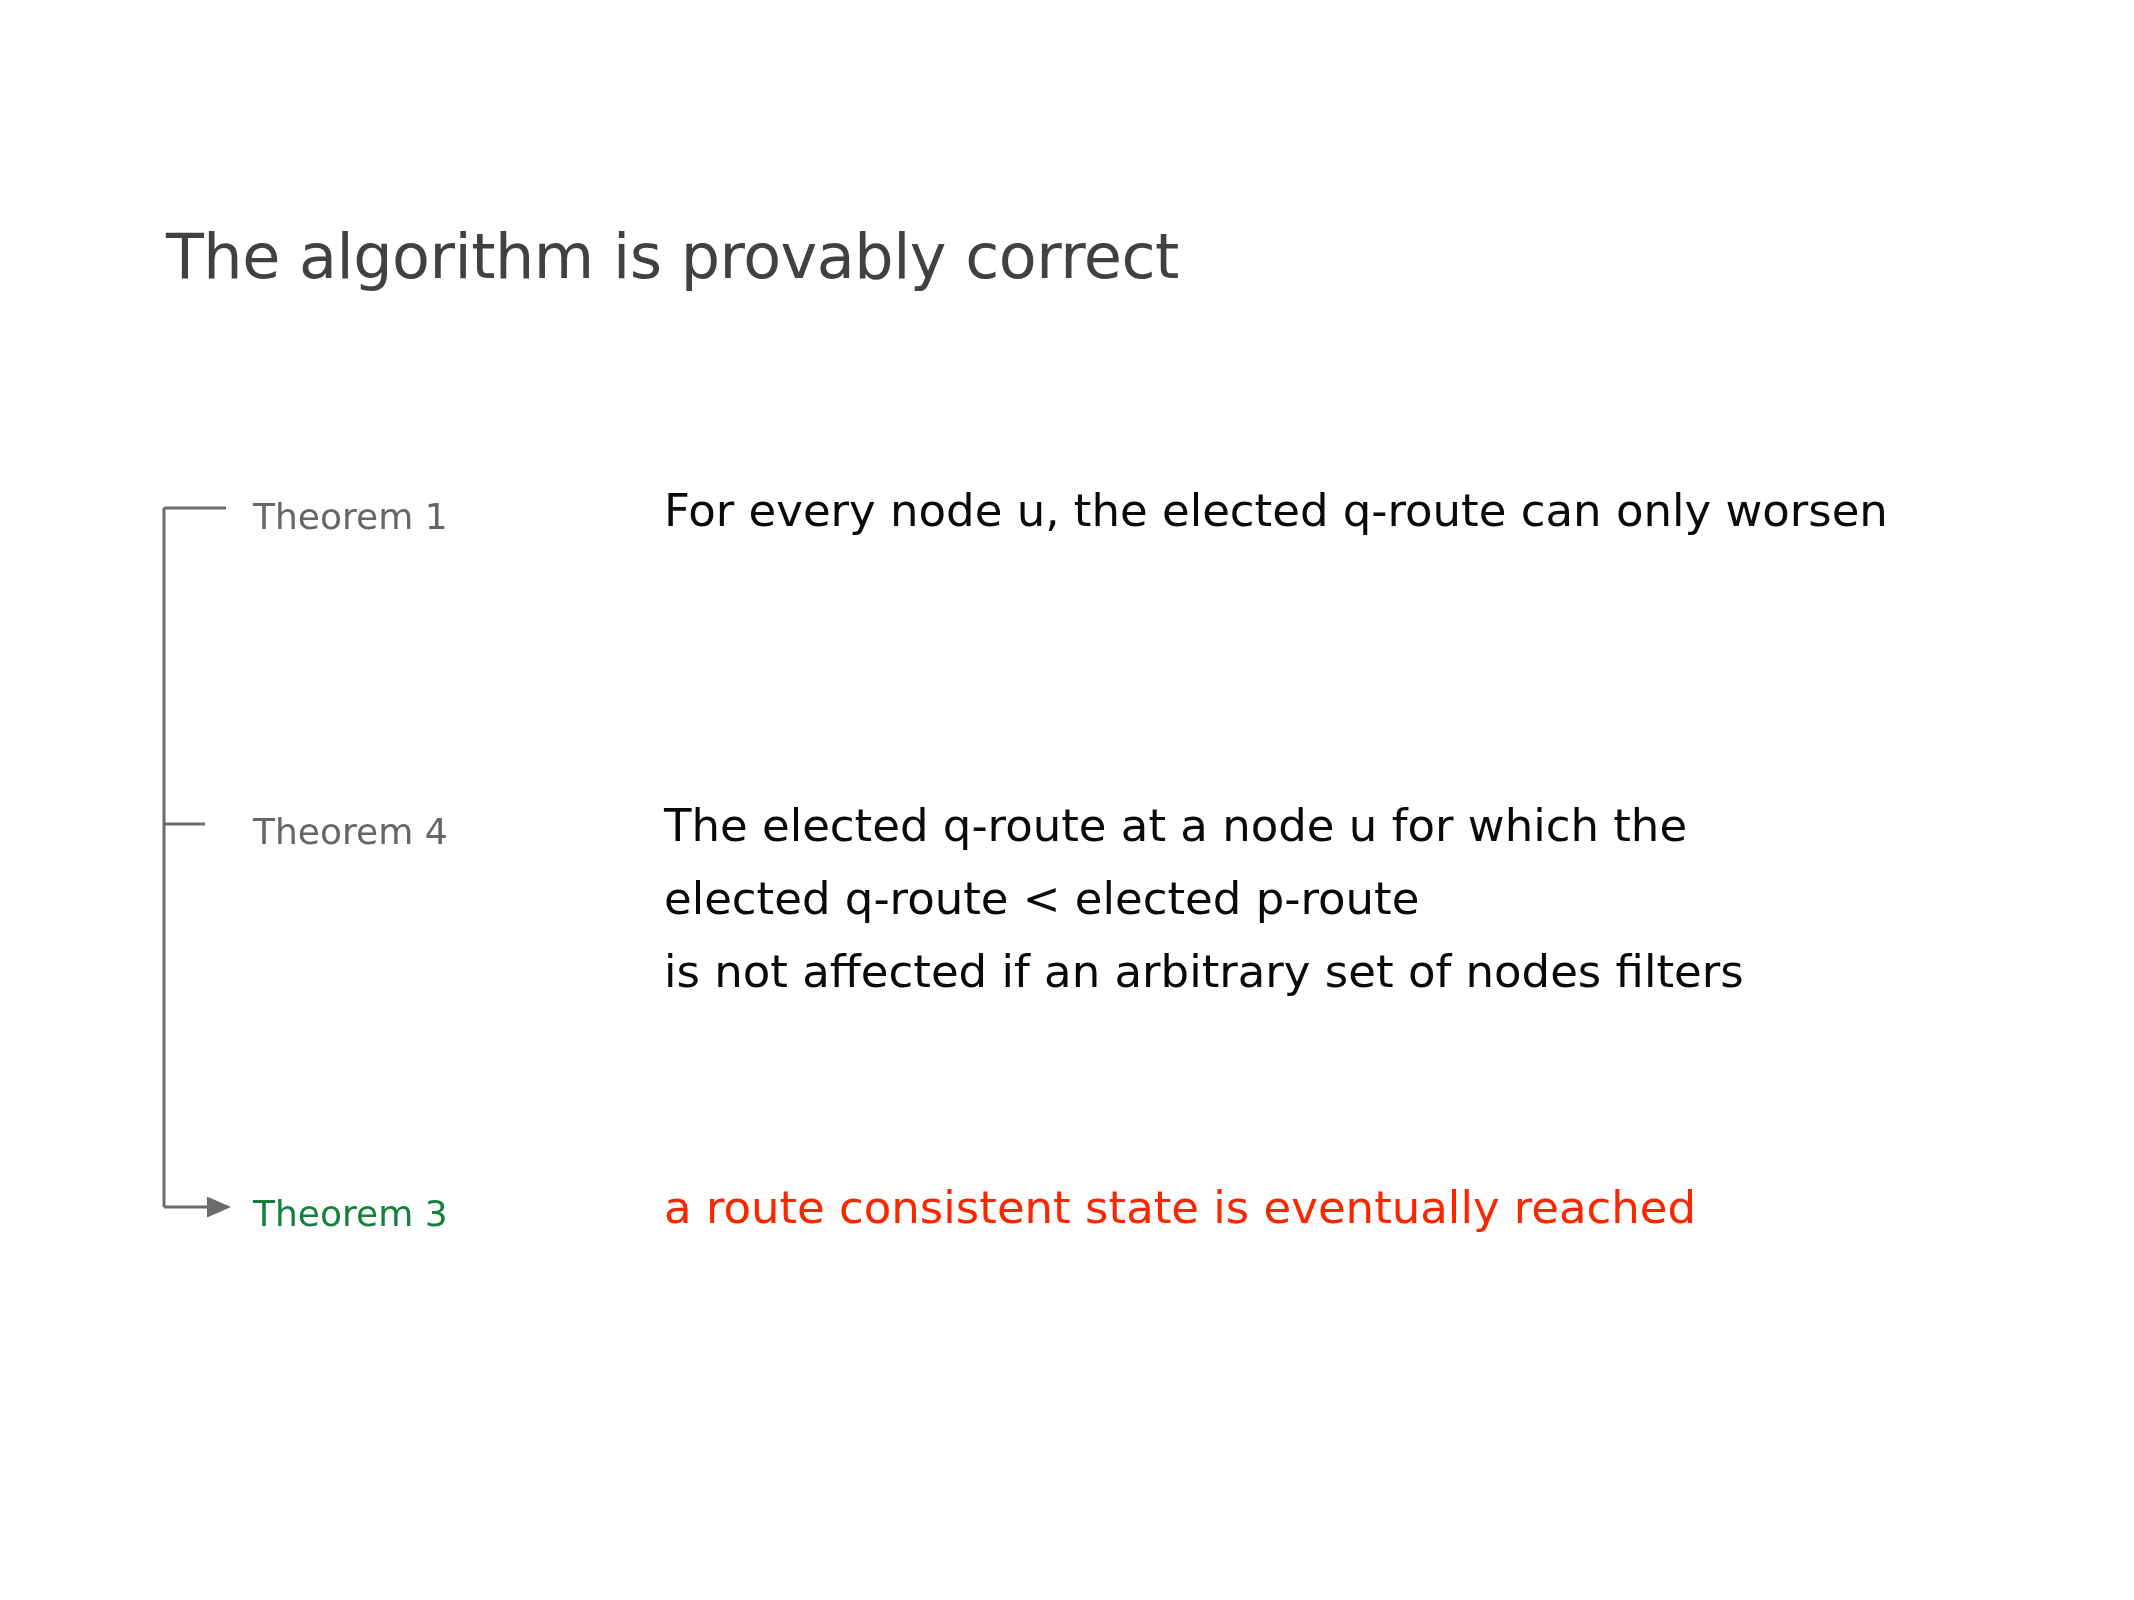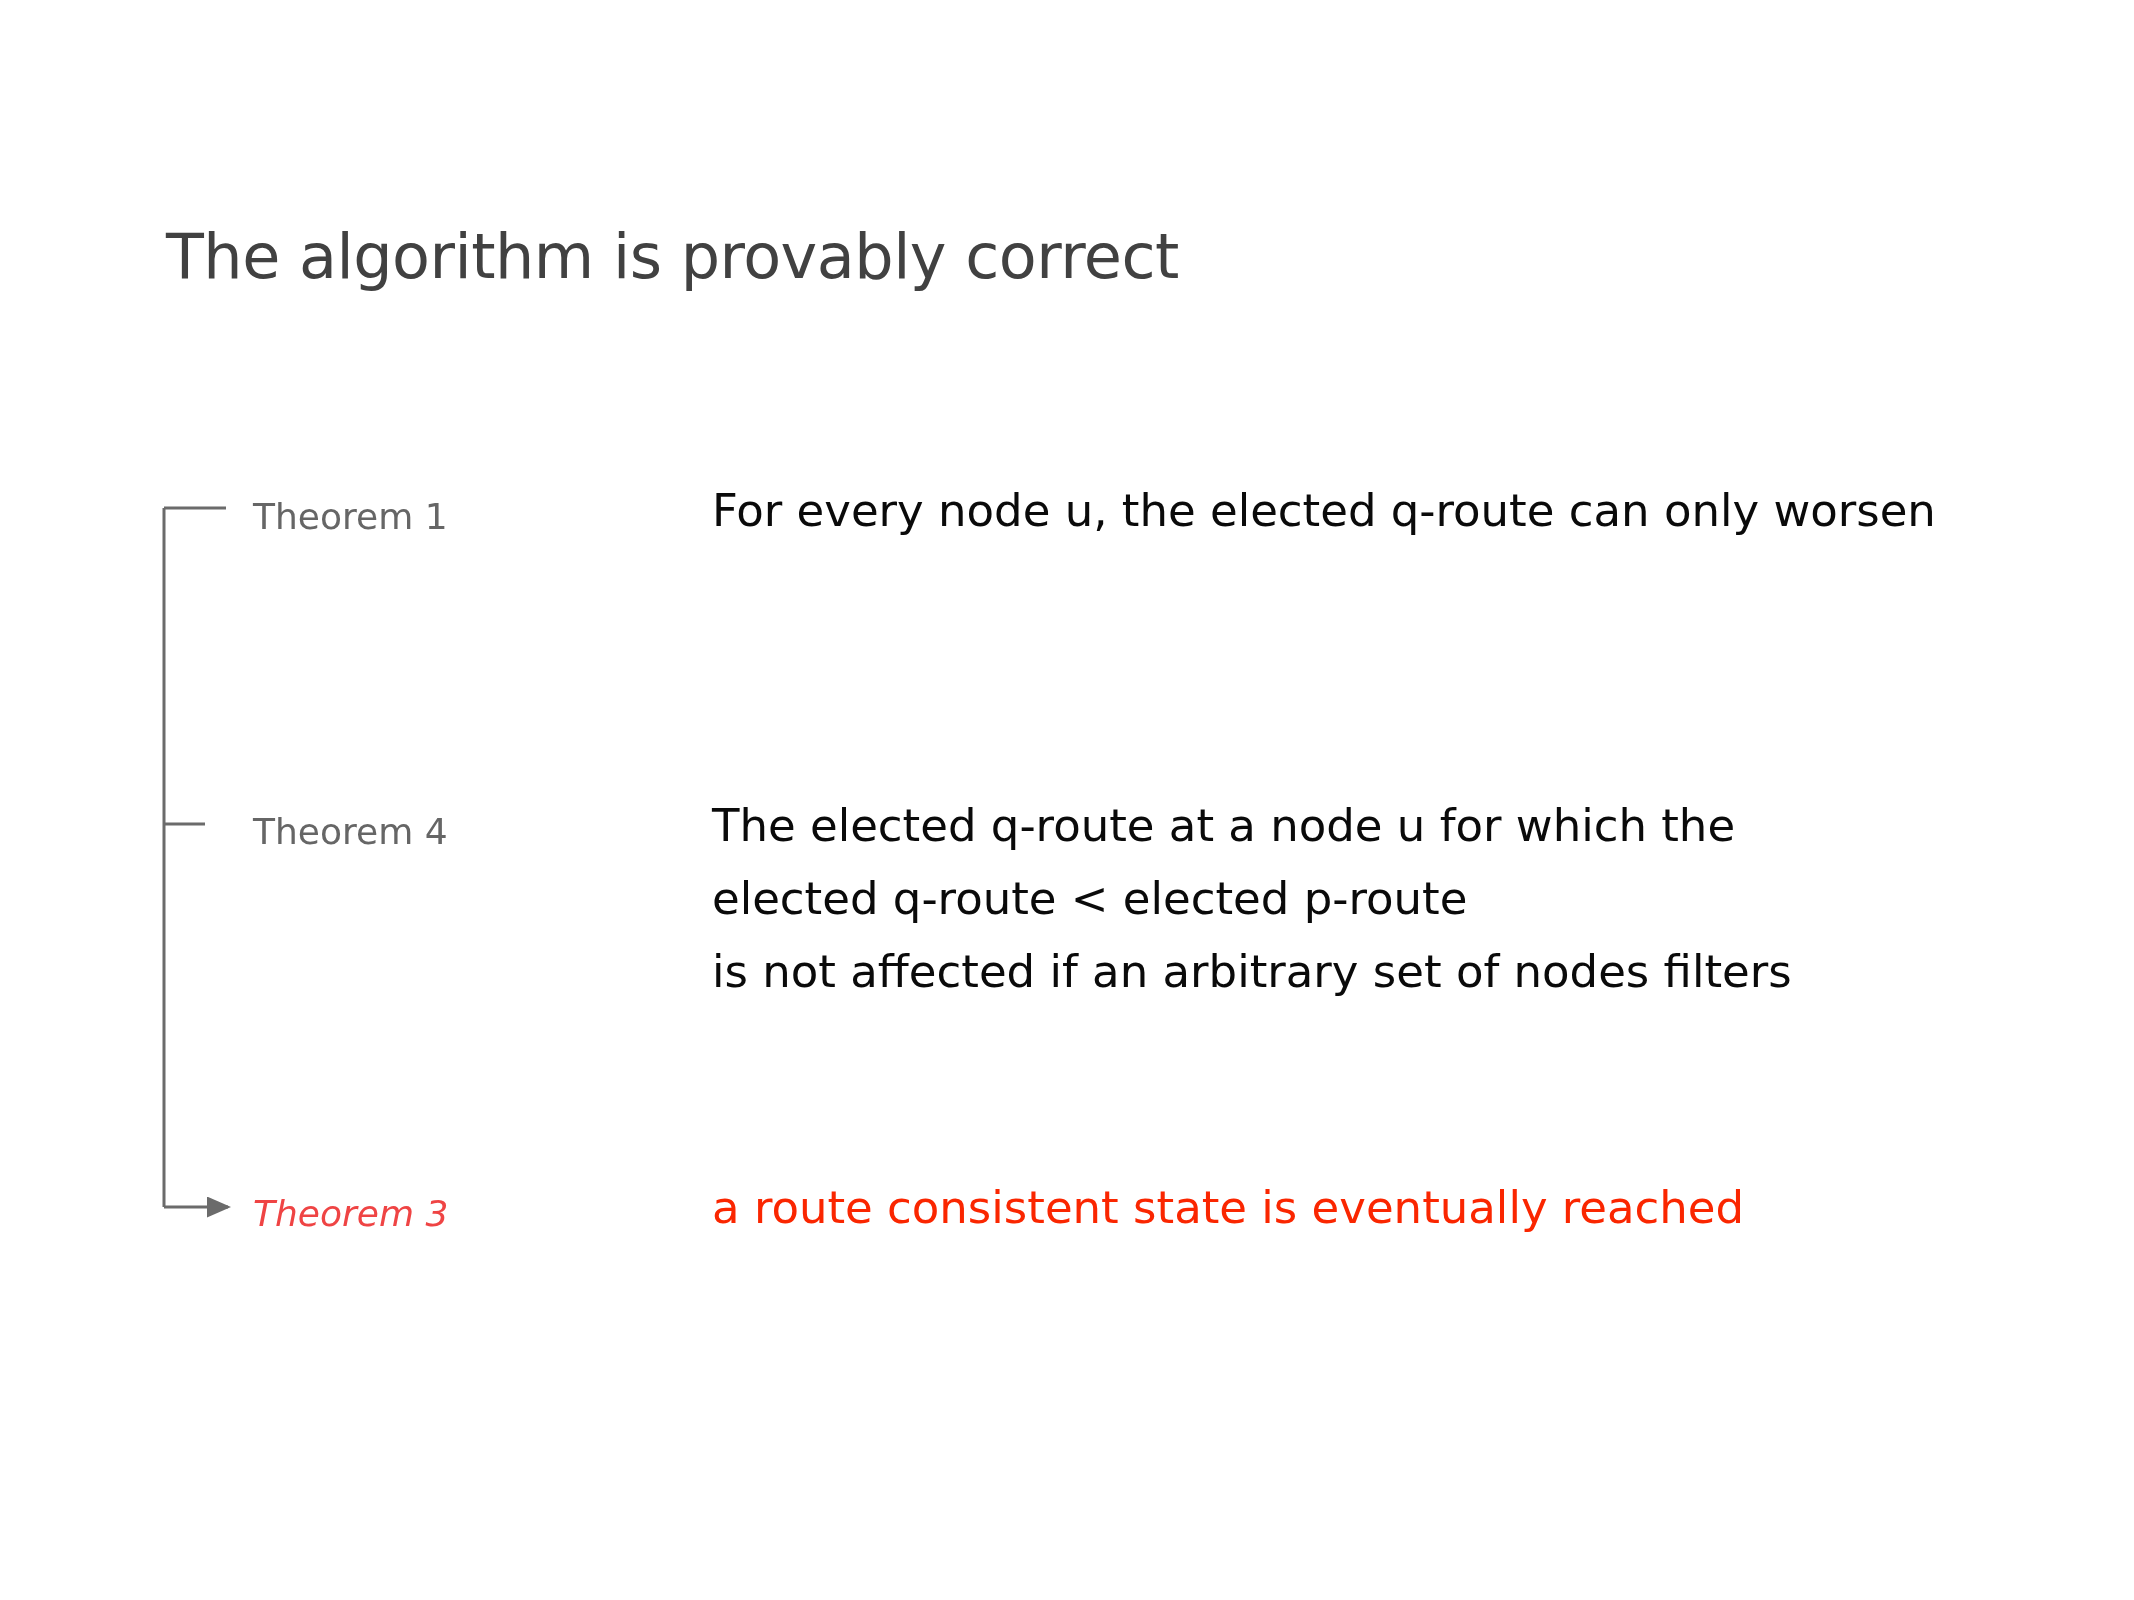"For every node u, the" .theorem-body { margin-left: 48px -> none }
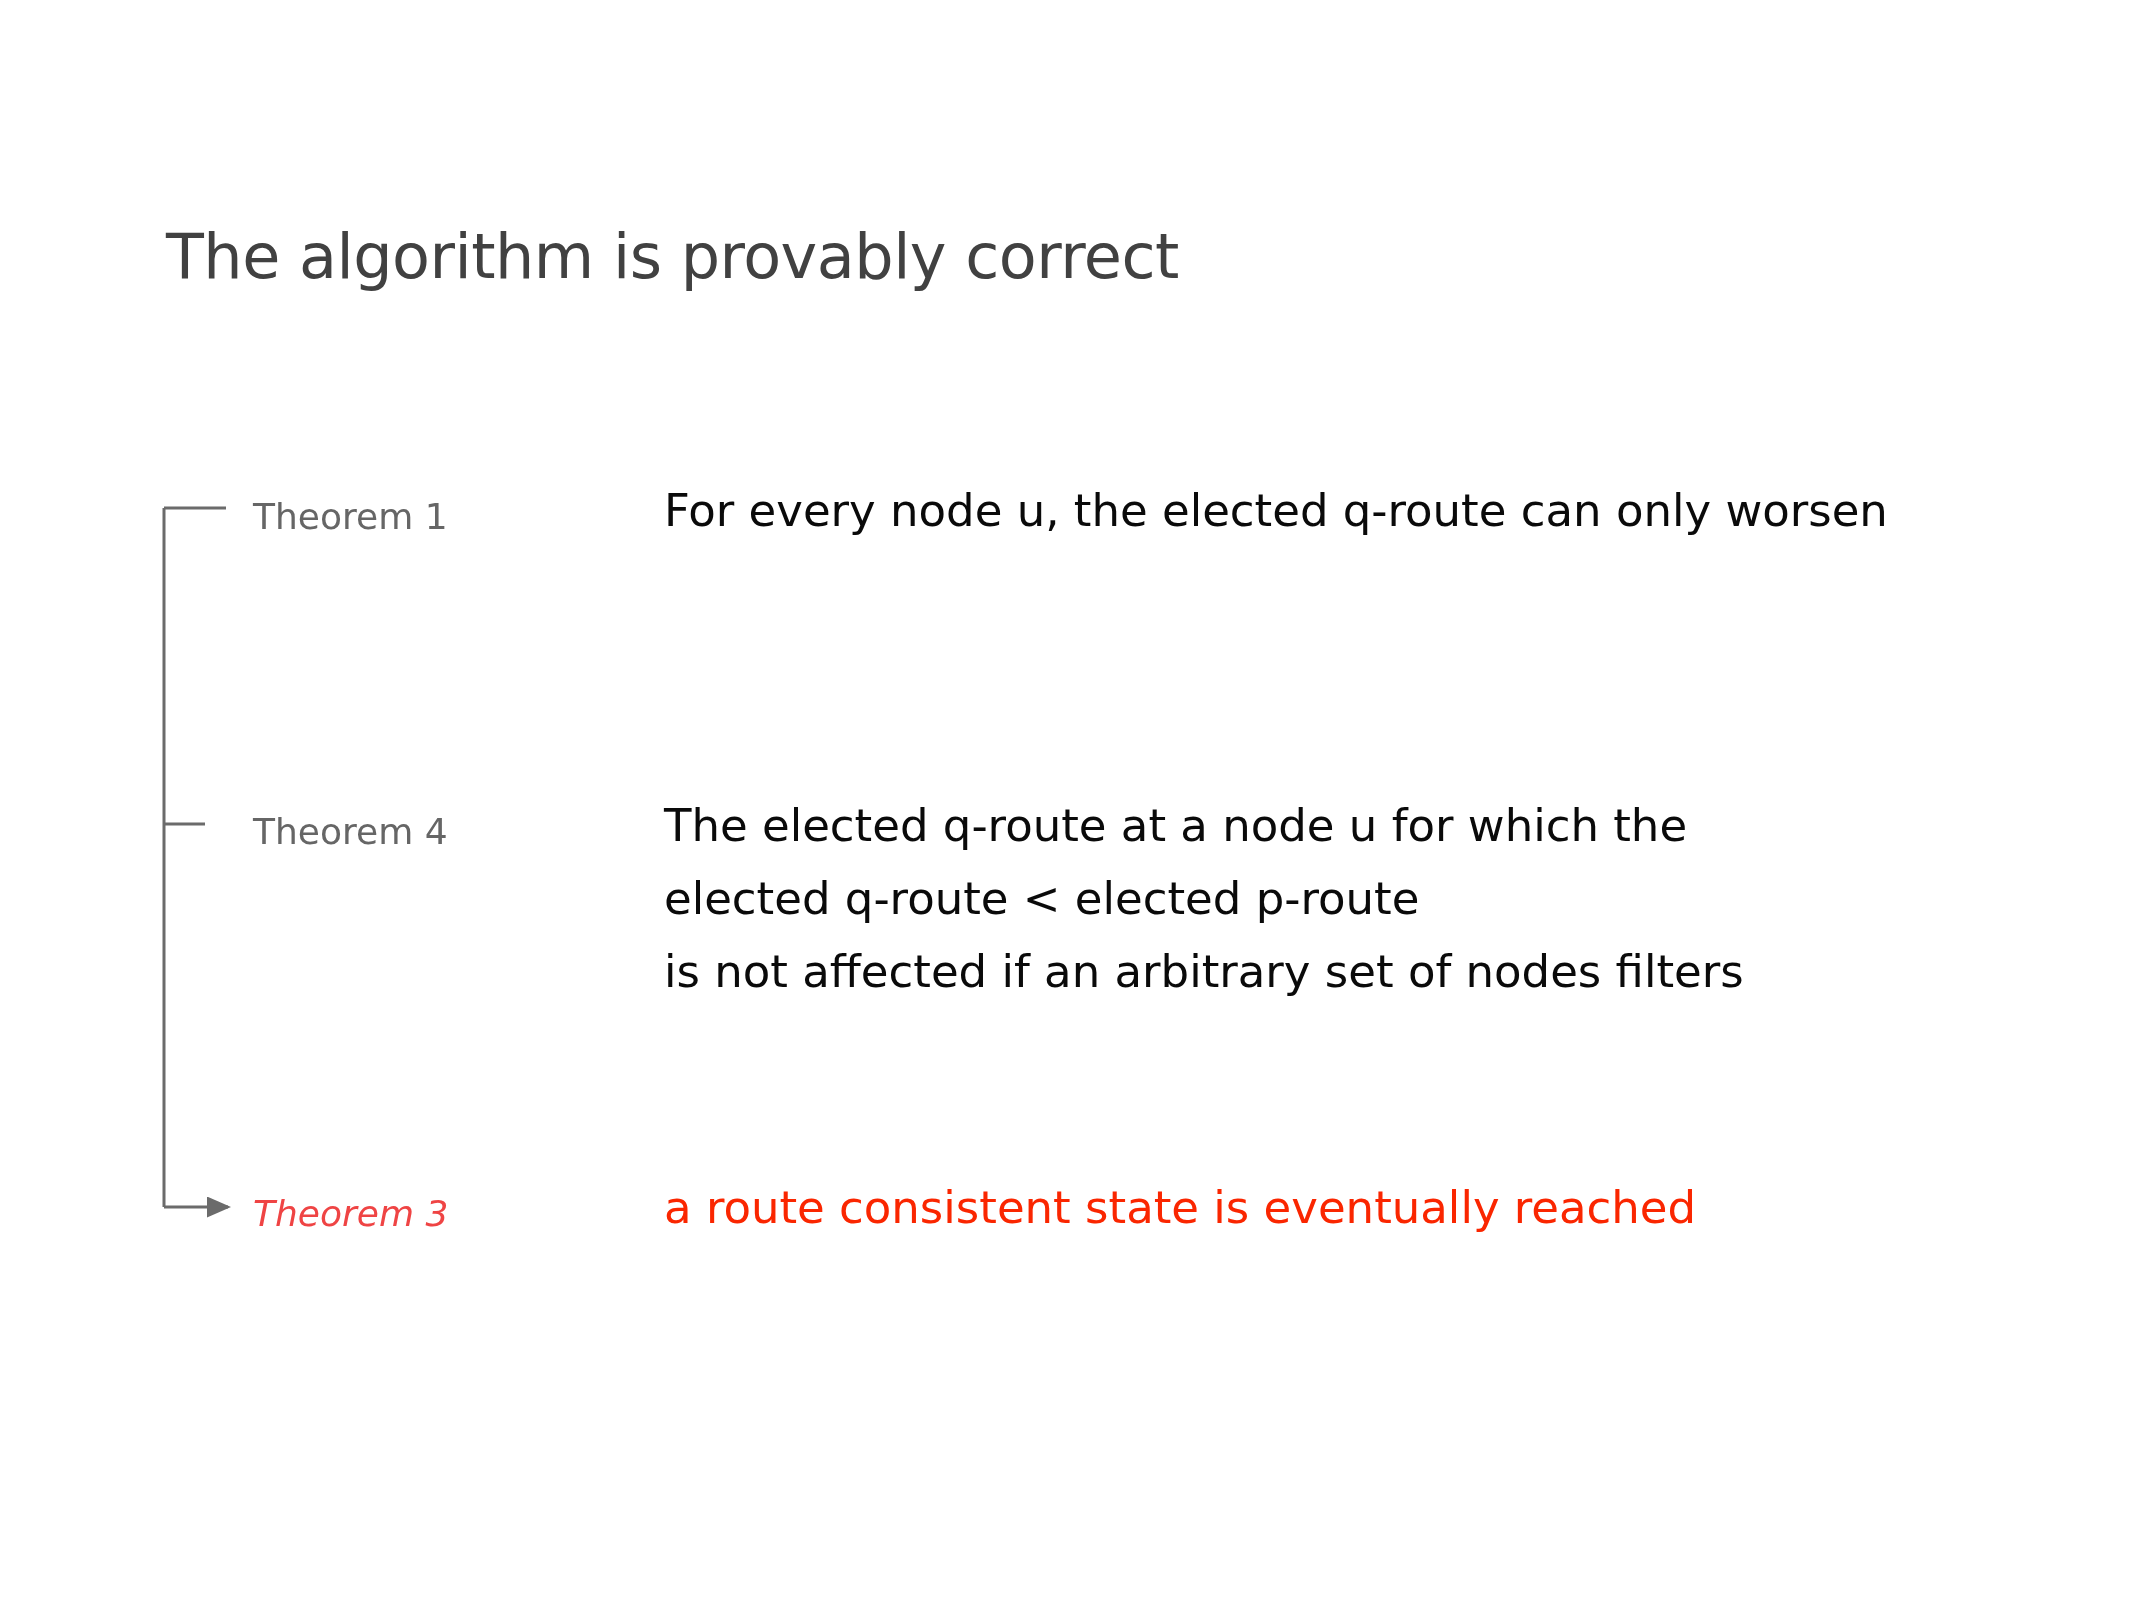"Theorem 3" .theorem-label.accent { color: #ef4444 -> #15803d; font-style: italic -> none }
